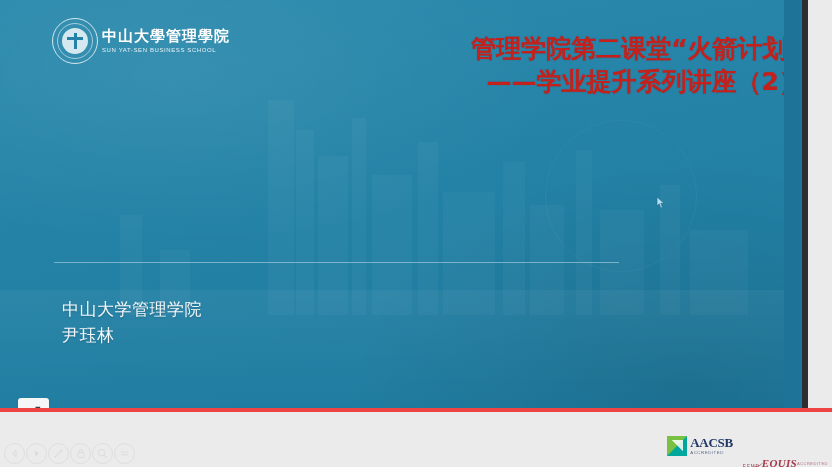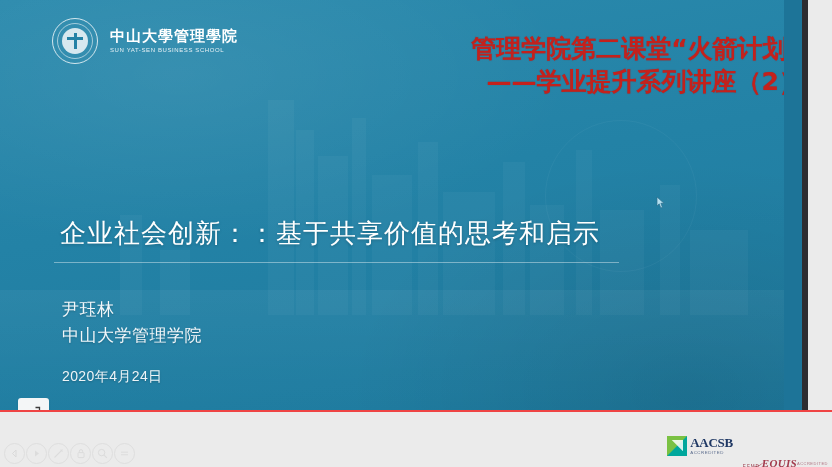"中山大學管理學院" #school-logo { gap: 12px -> 4px }
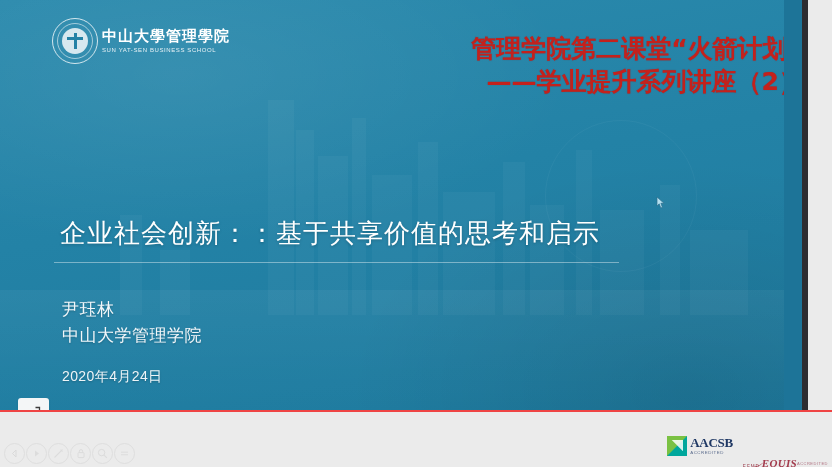"企业社会创新：：基于共享价值的思考和启示" div { html: <div>企业社会创新：：基于共享价值的思考和启示</div> -> none }
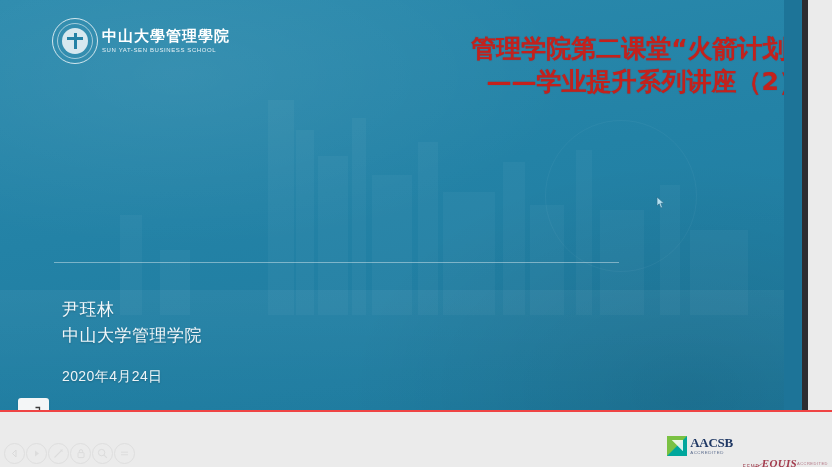"尹珏林" div { order: before "中山大学管理学院" -> after "中山大学管理学院" }
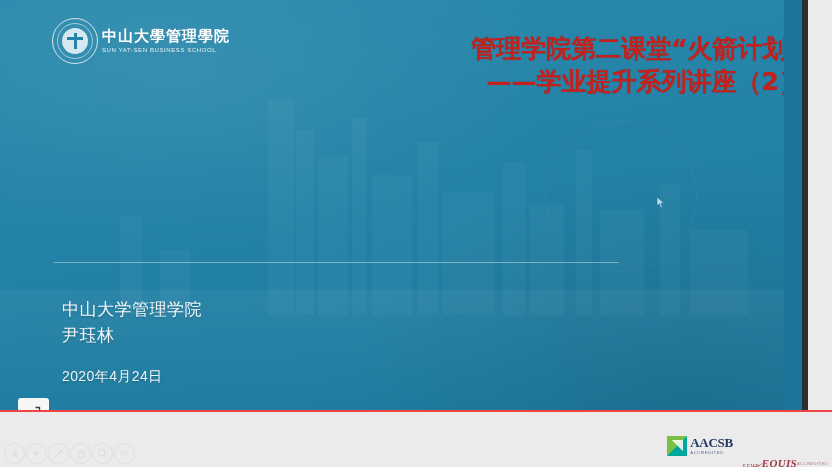"2020年4月24日" div { html: <div>2020年4月24日</div> -> none }
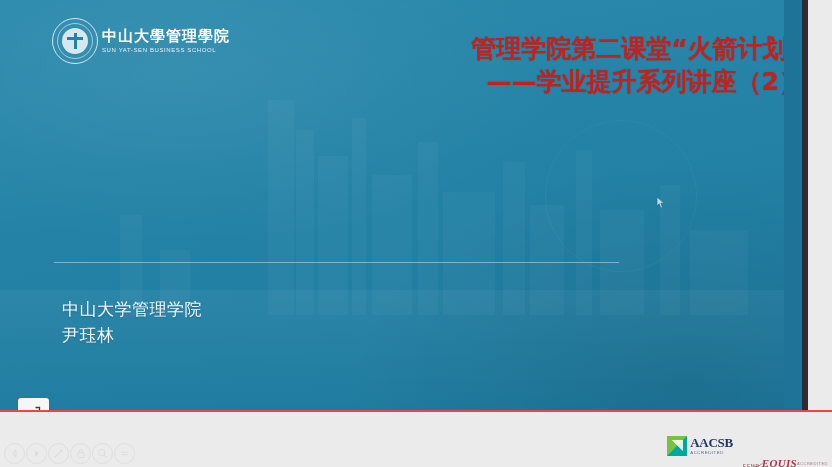"AACSB" #footer { border-top: 2px solid #ef4444 -> 4px solid #ef4444 }
